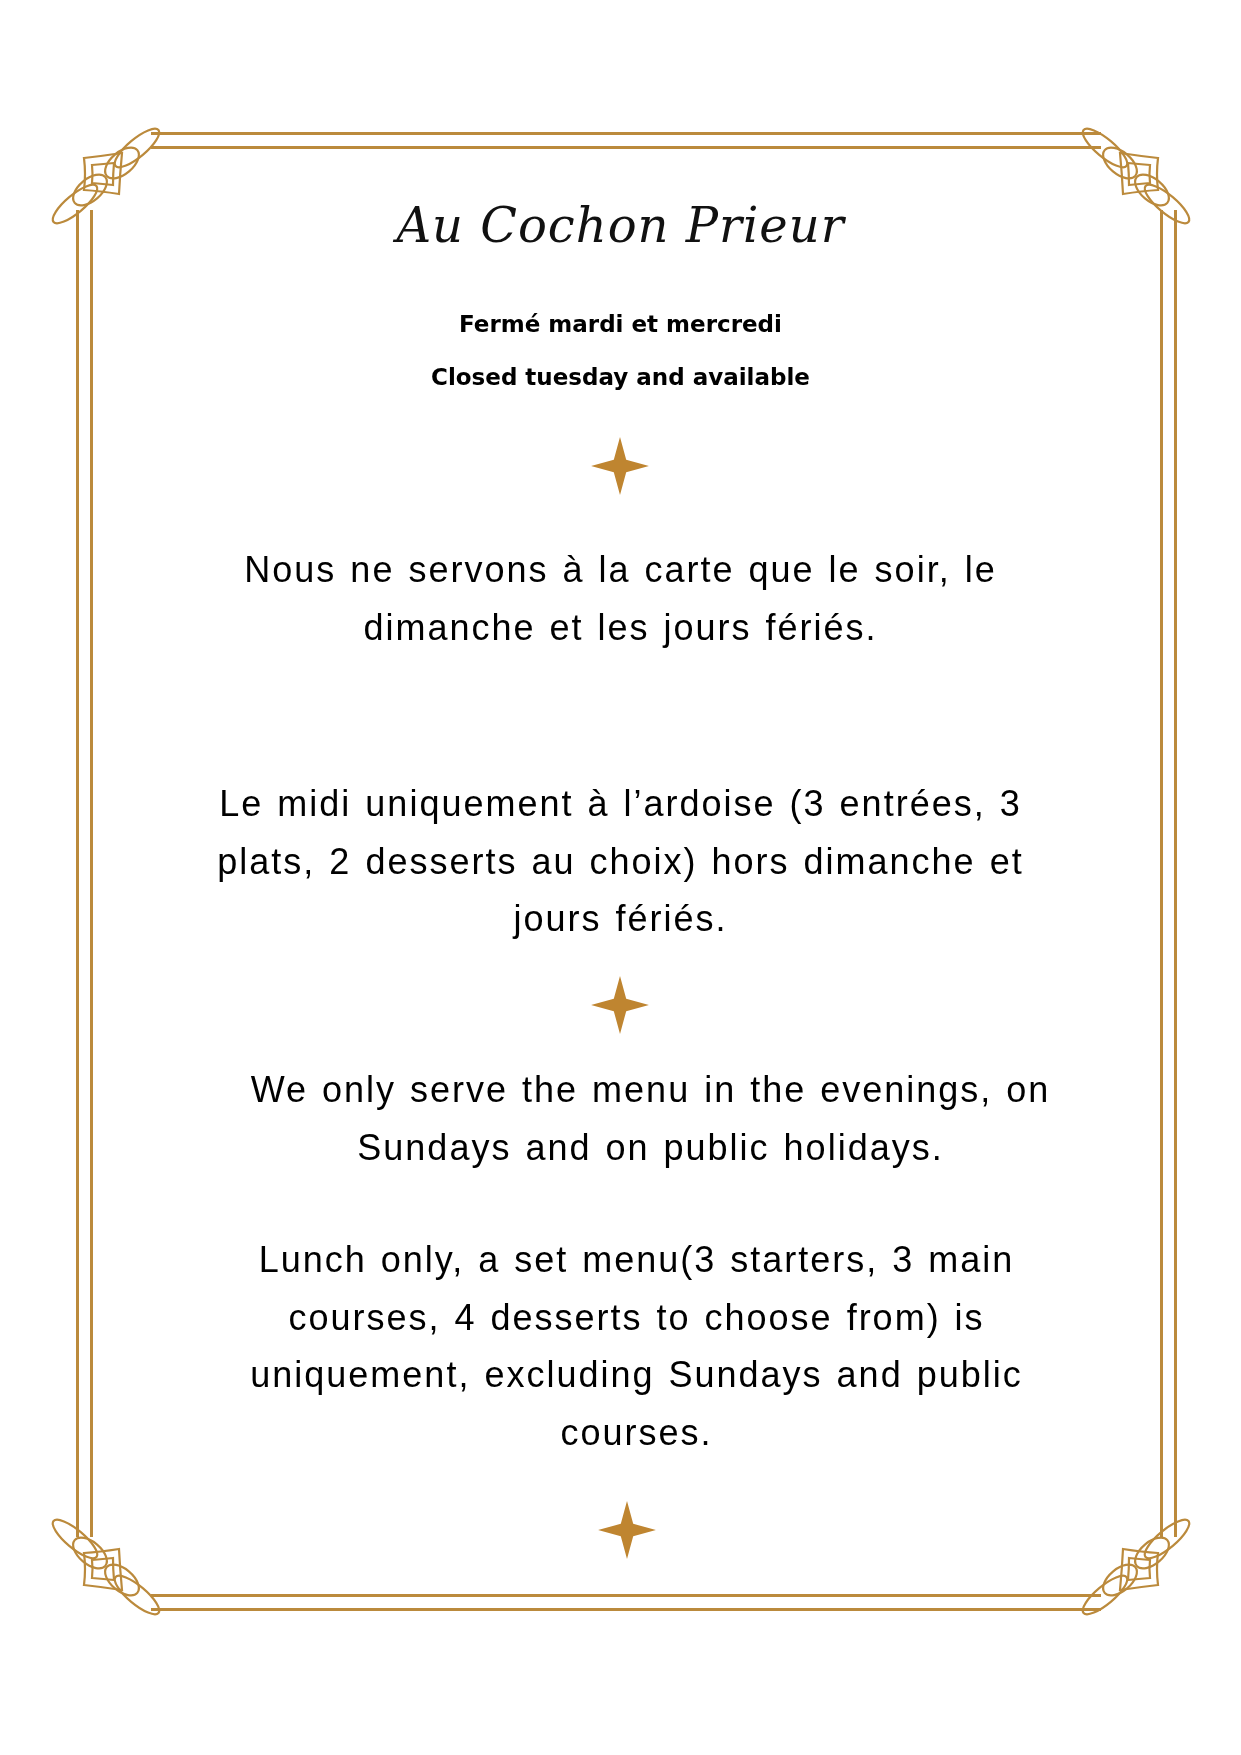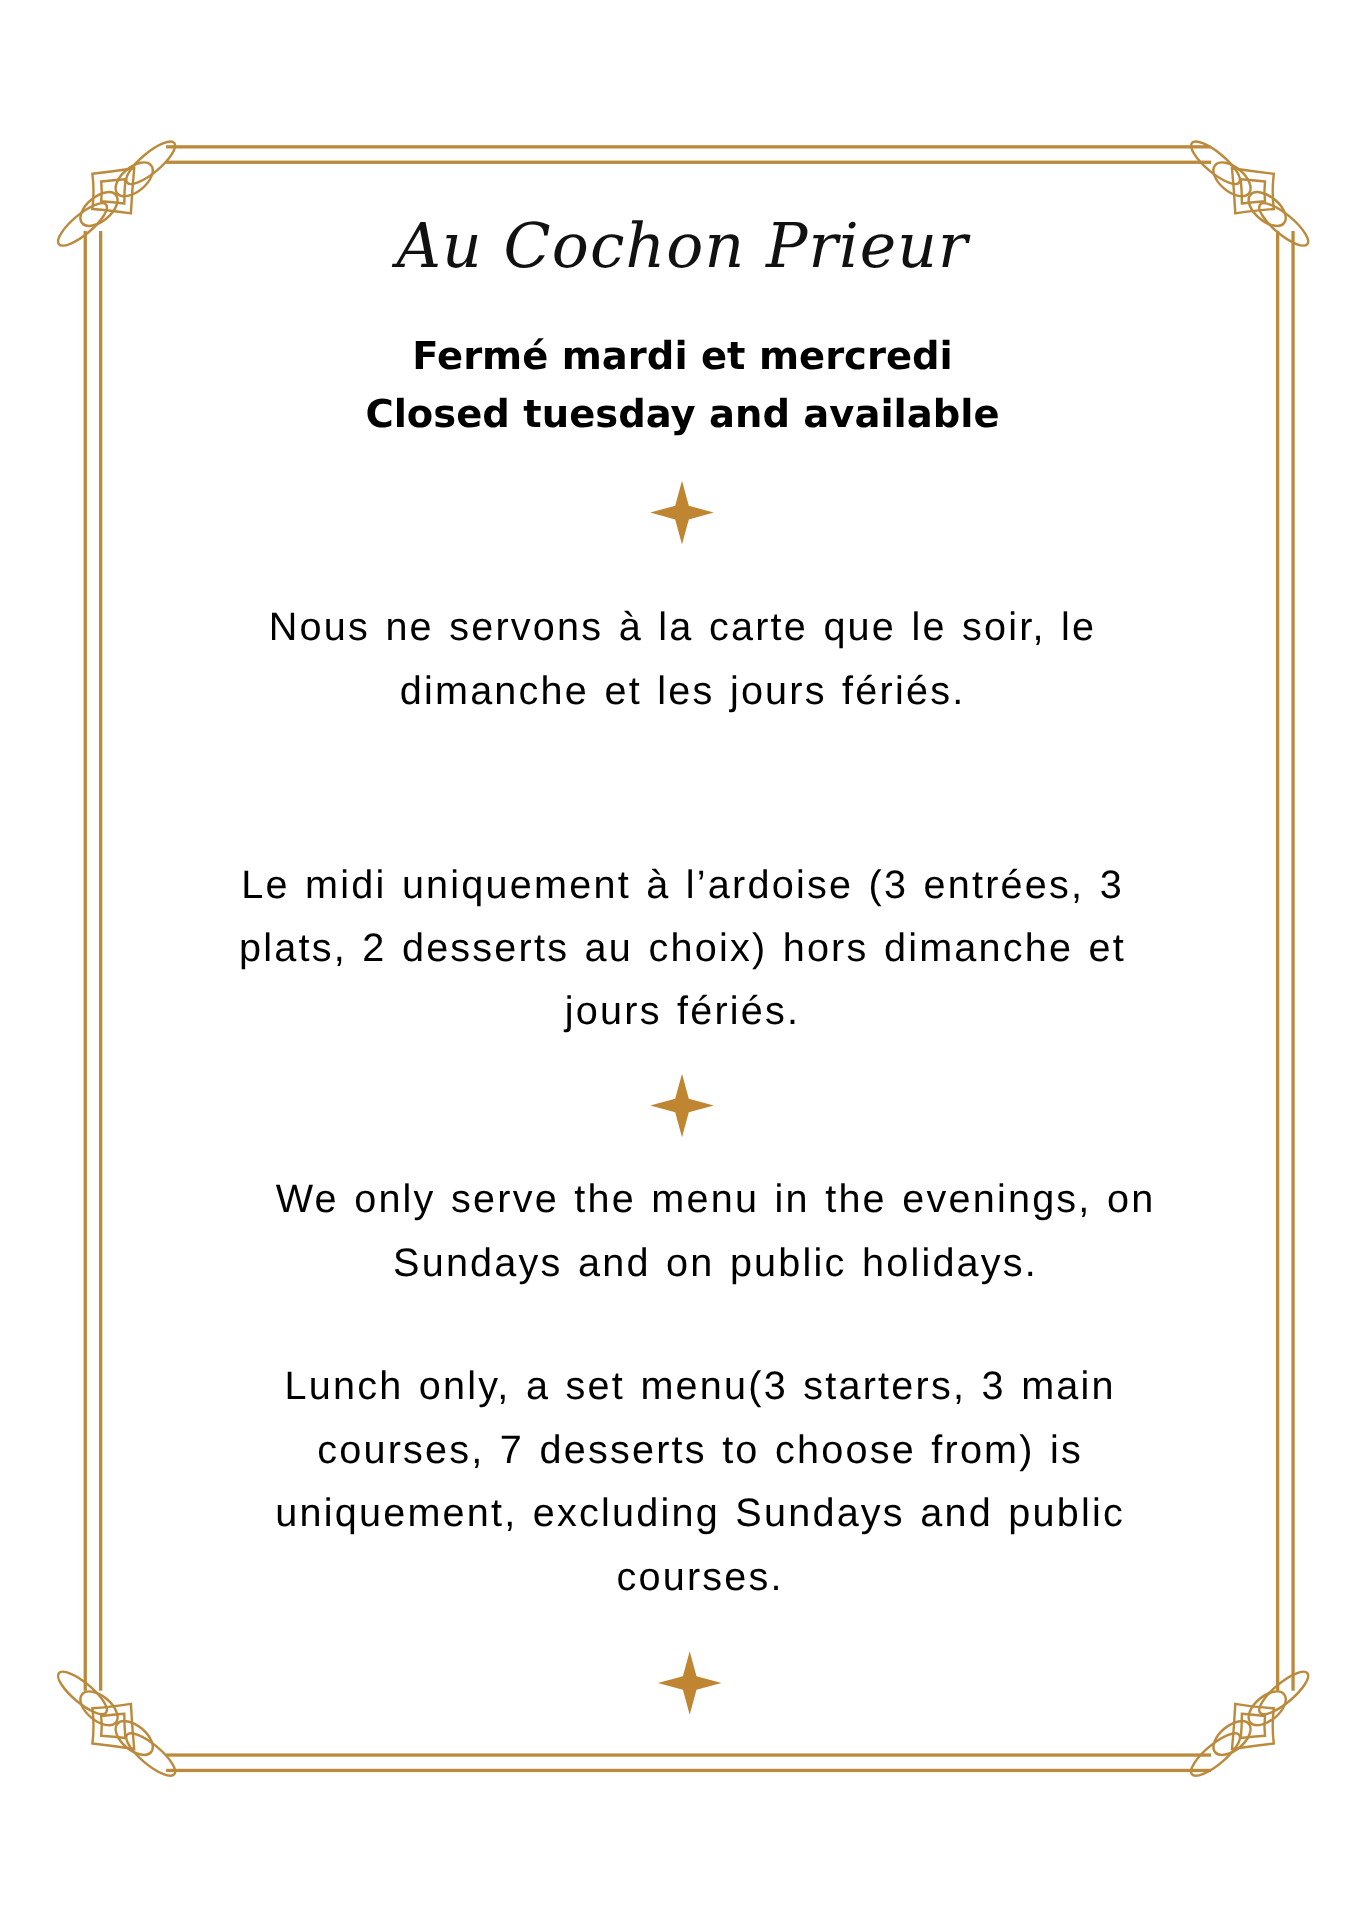"Au Cochon Prieur" .title { font-size: 56px -> 48px }
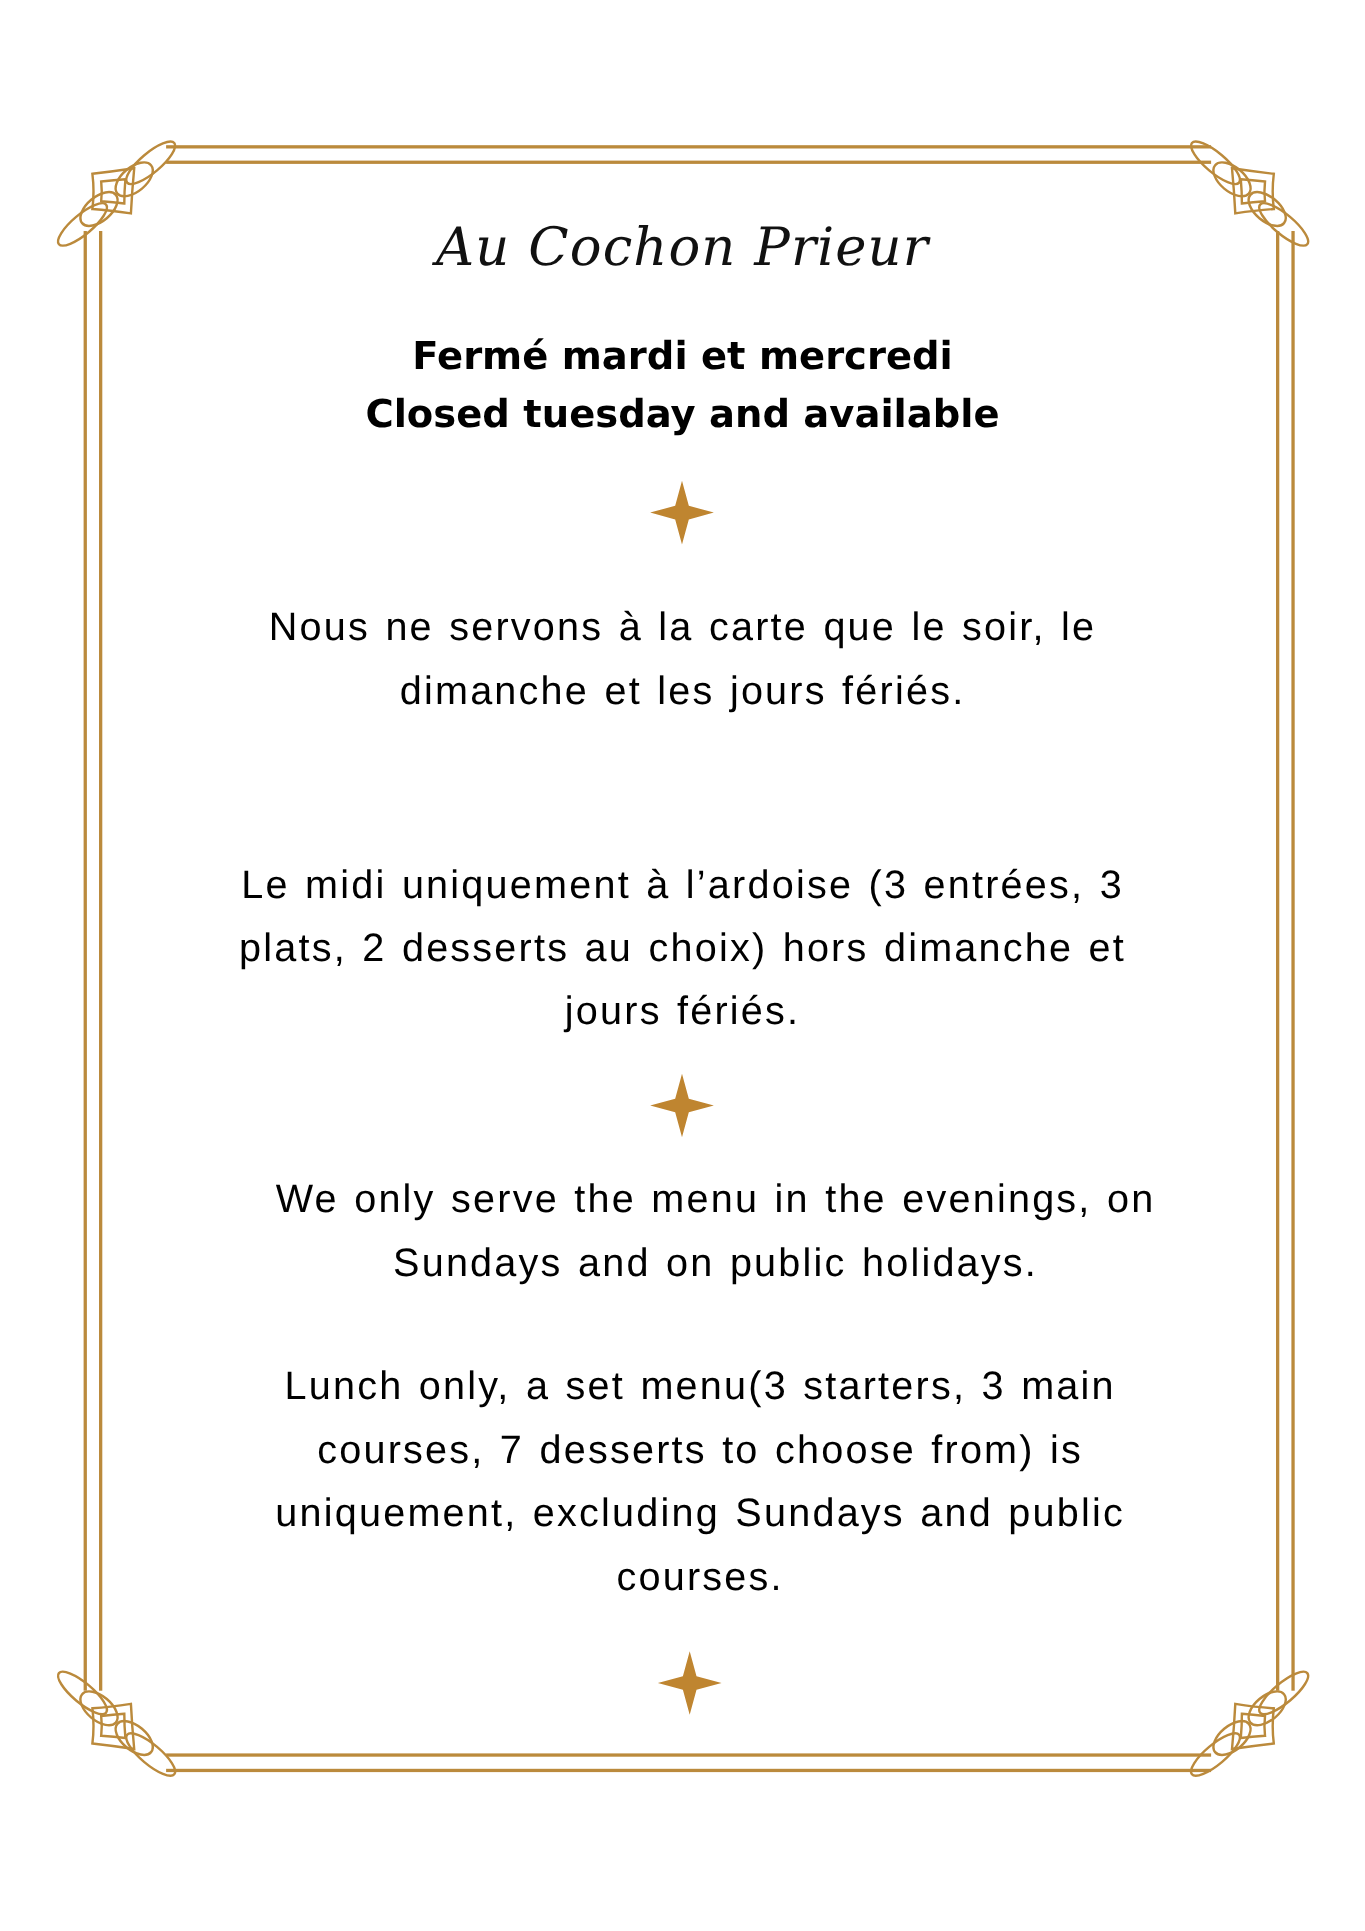"Fermé mardi et mercredi" .closed { font-size: 35px -> 23px }
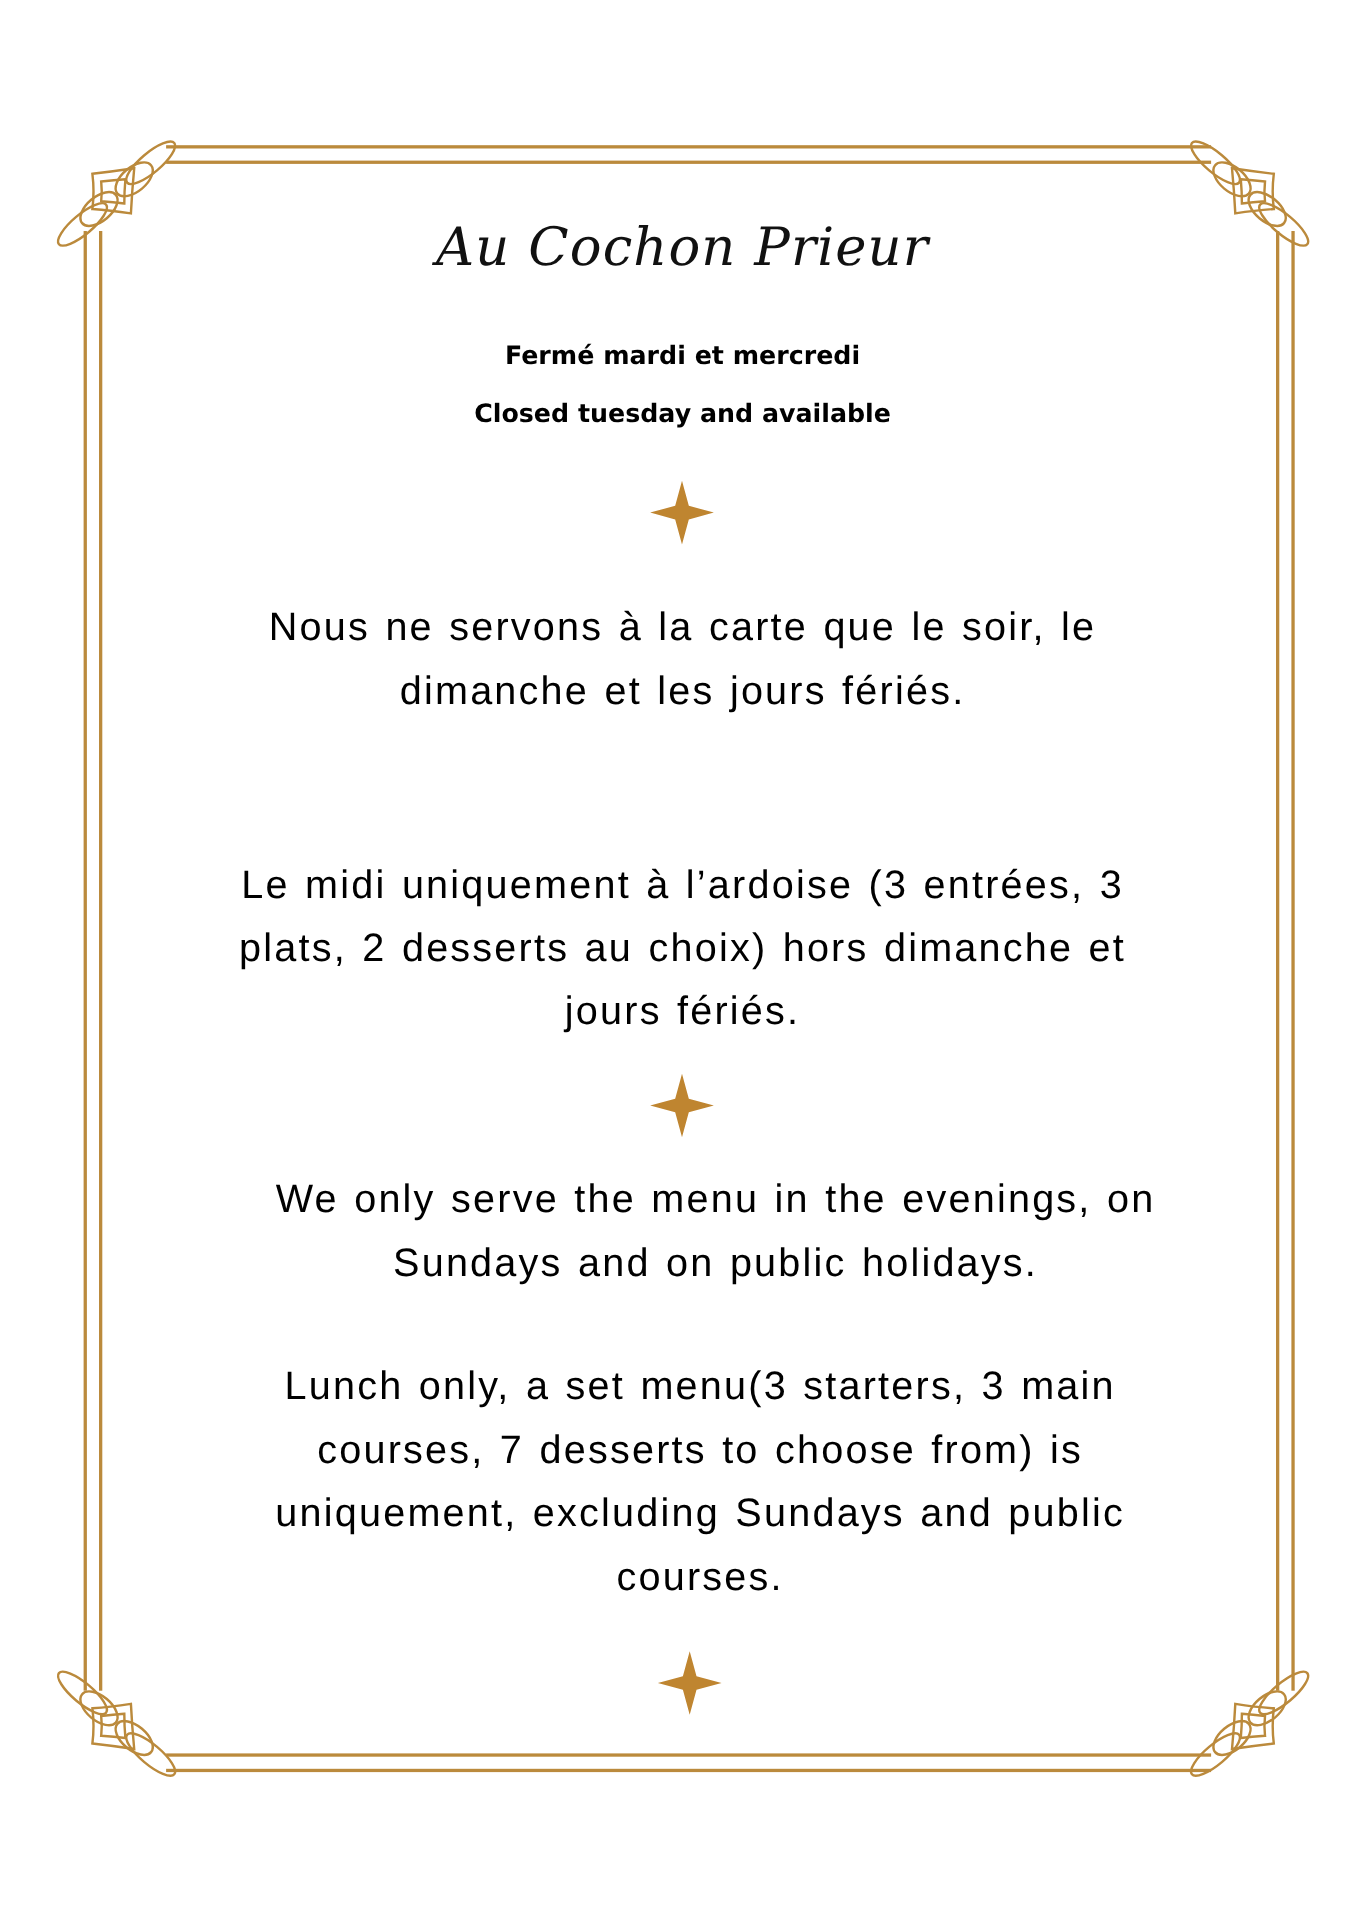"courses, 7 desserts to choose" div { text: 7 -> 4 }
